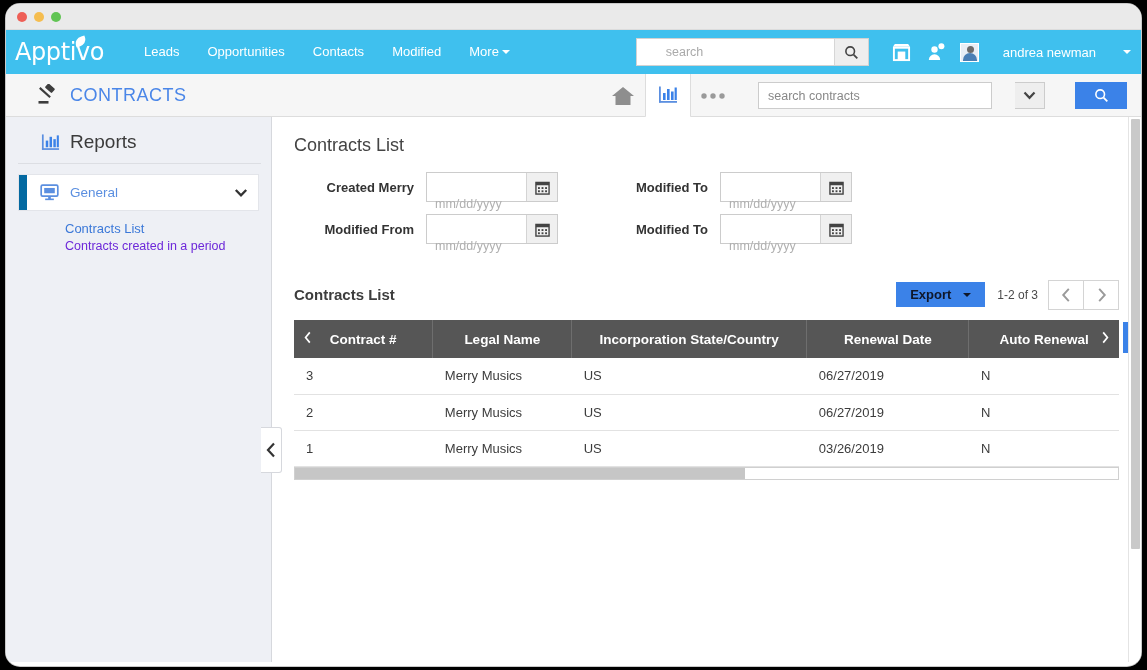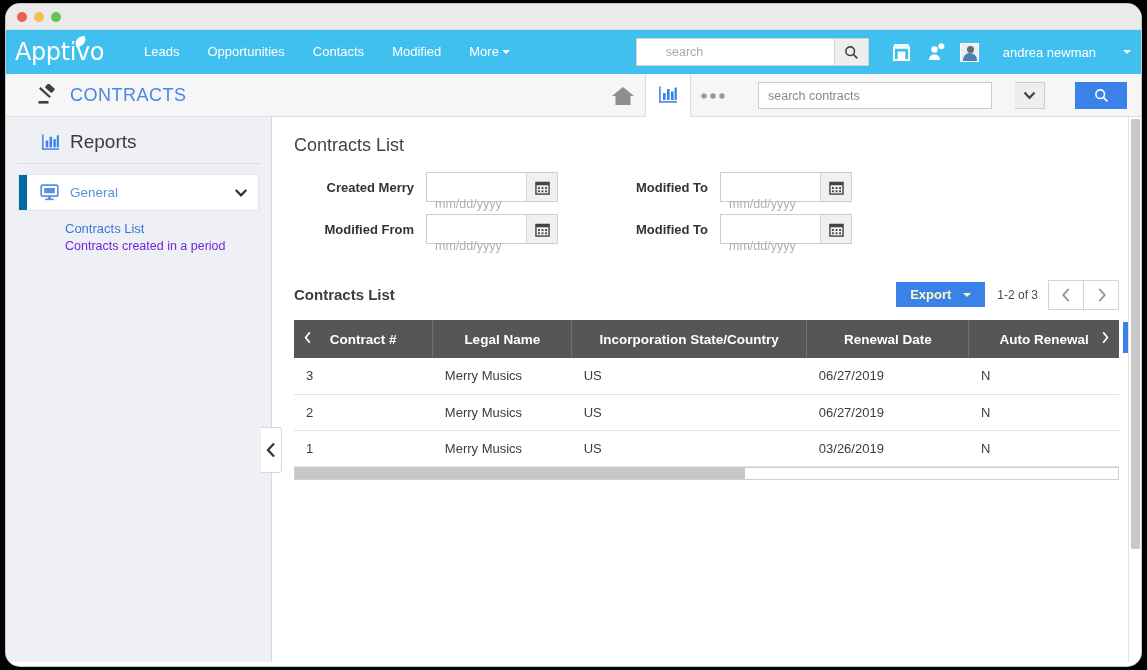"Export" .btn-export { color: #fef9c3 -> #0f172a }
